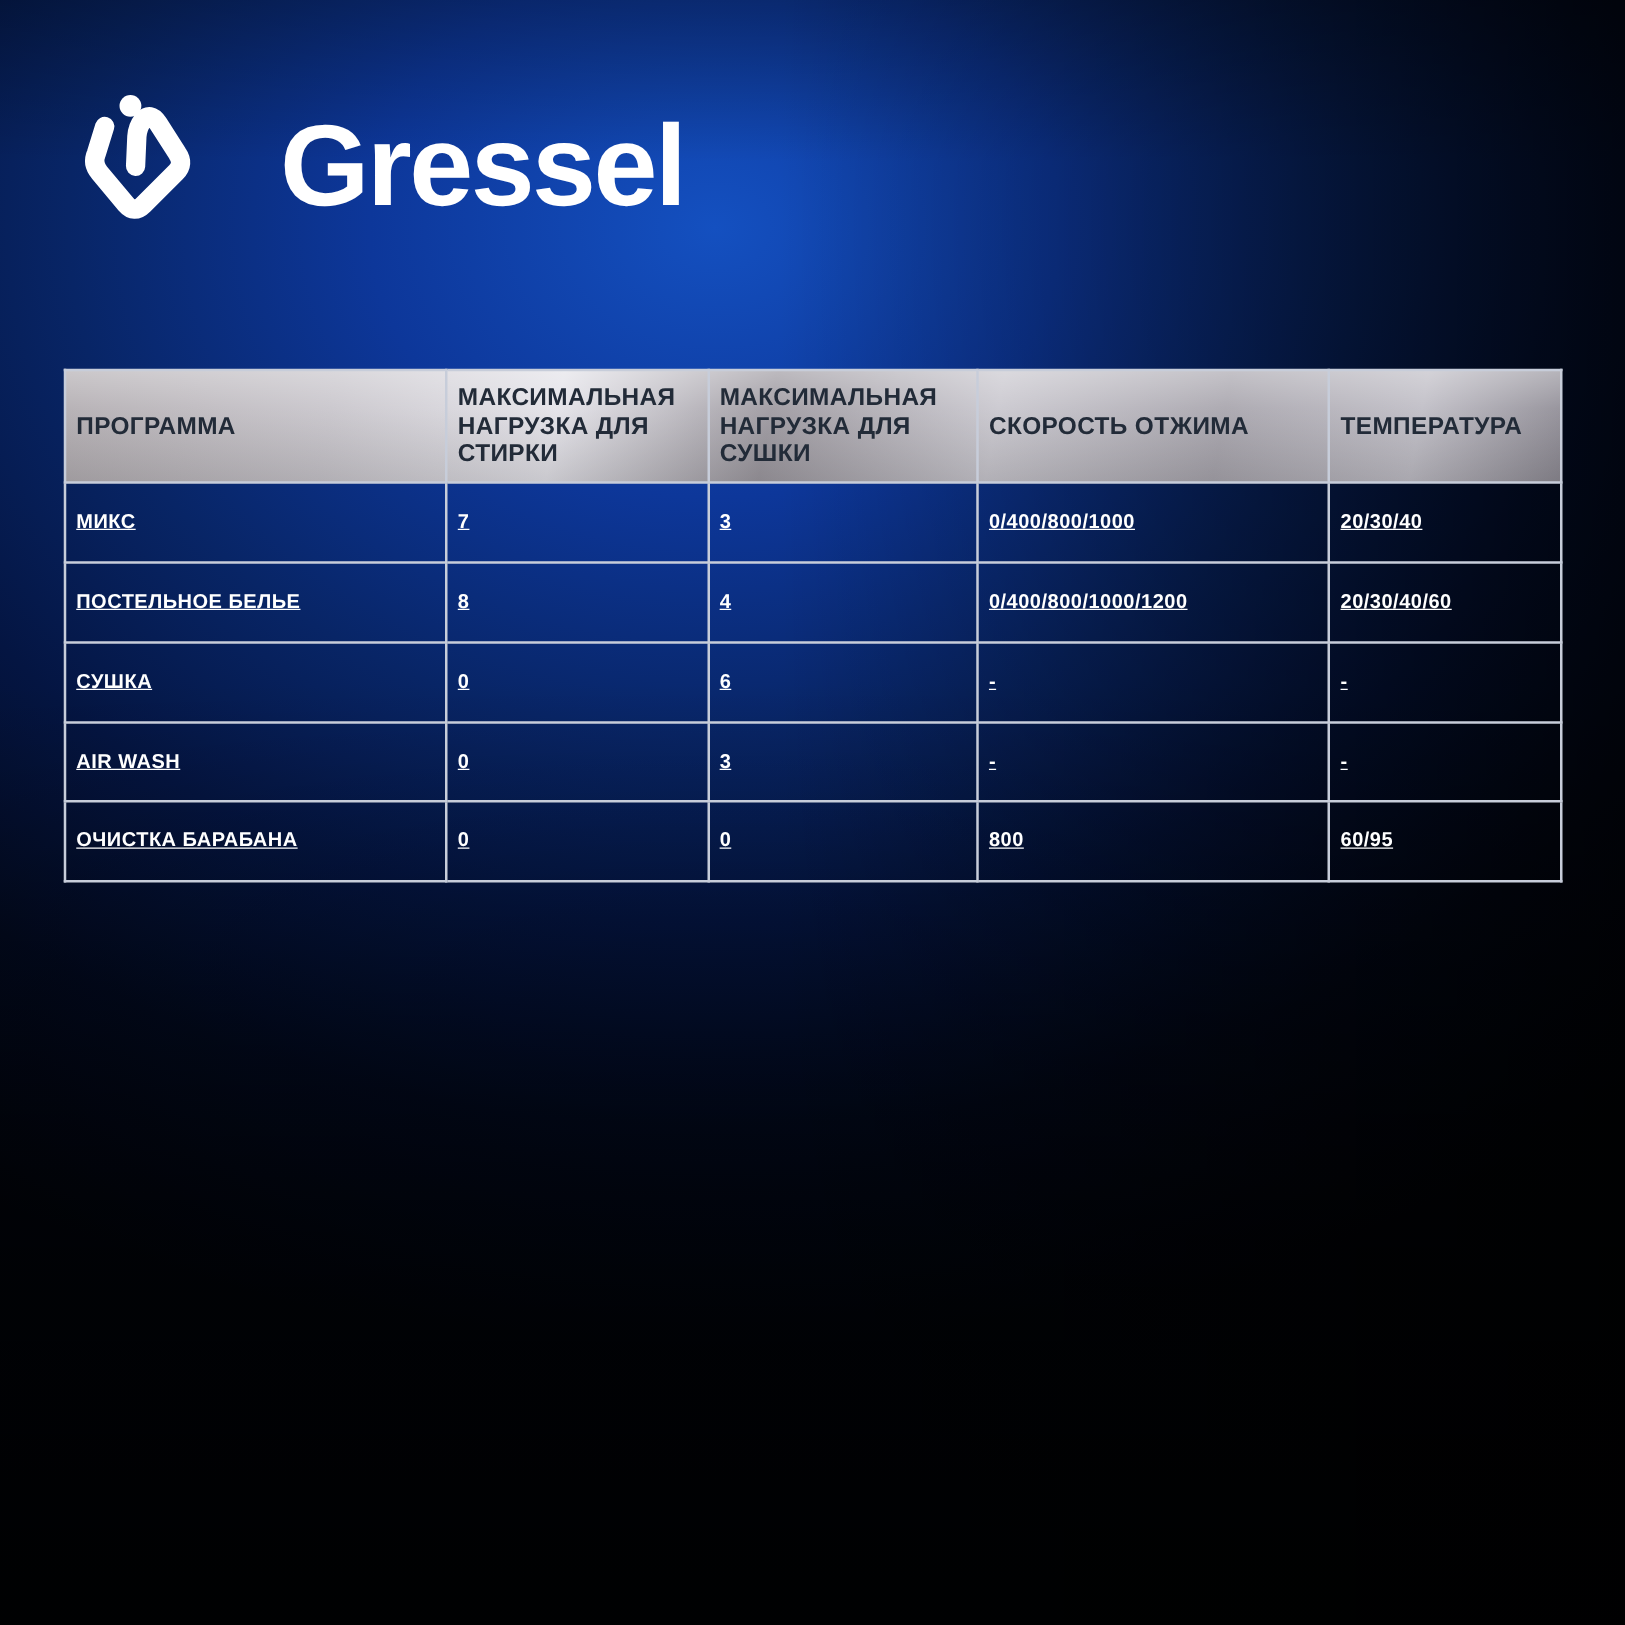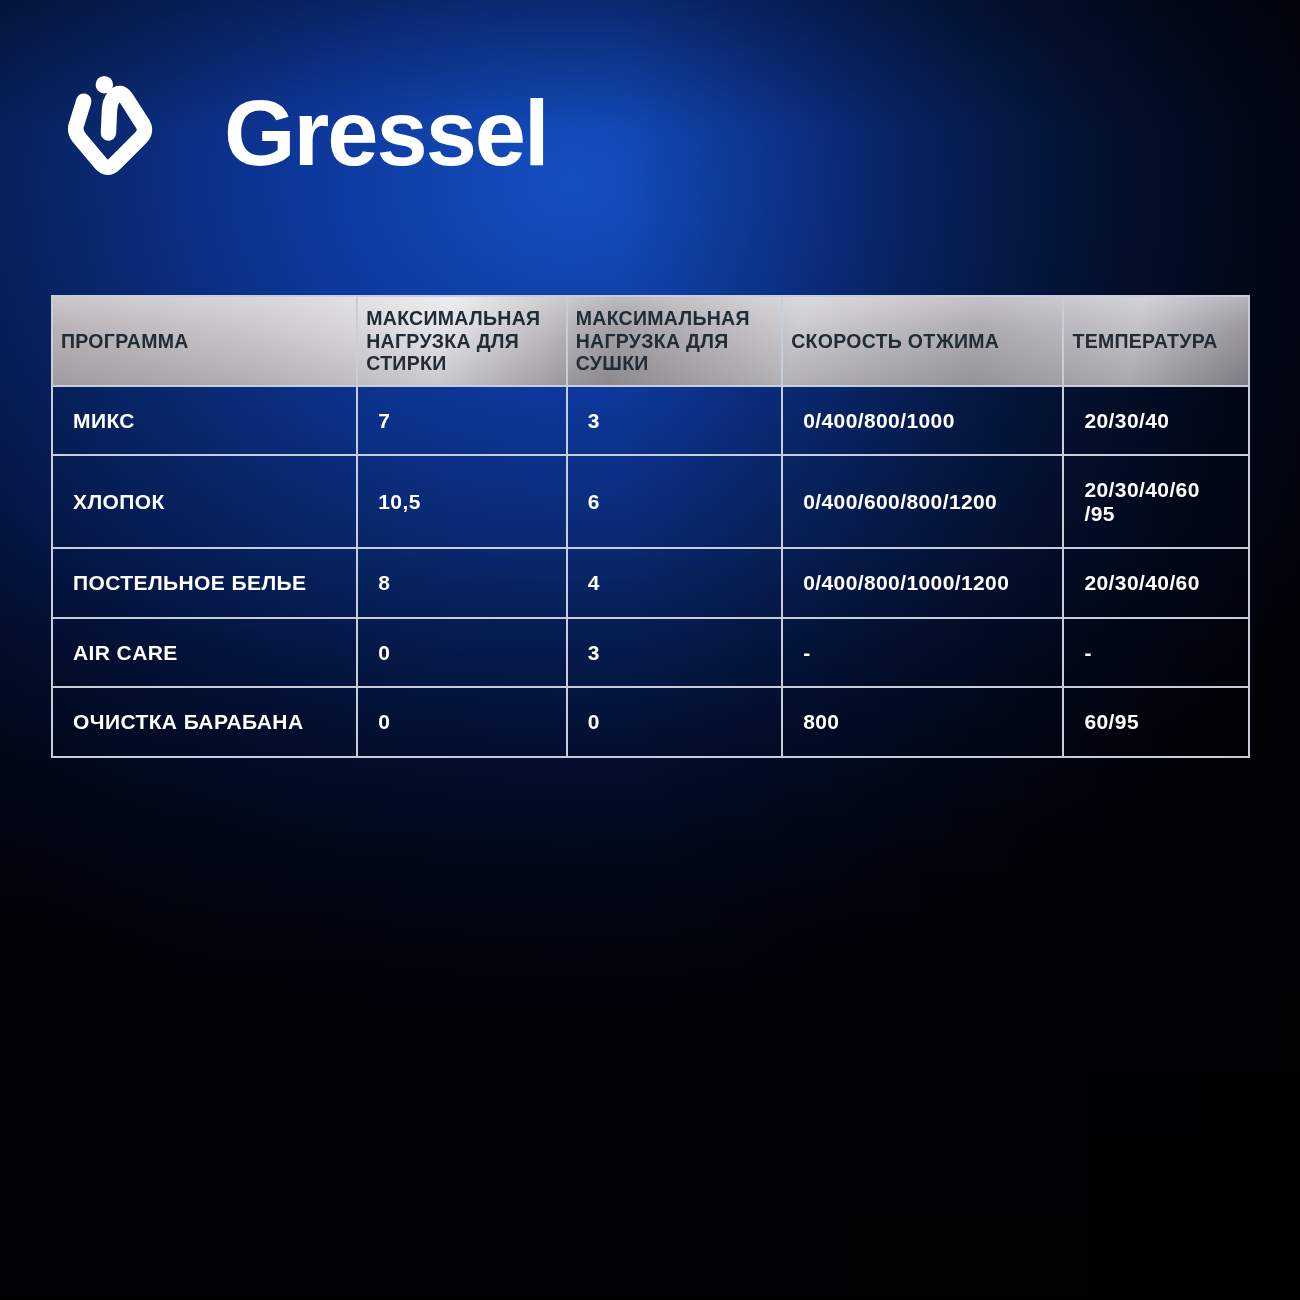"МИКС" .spec-table td { font-size: 21px -> 16px; padding: 22px 20px -> 22px 8px; text-decoration: none -> underline }
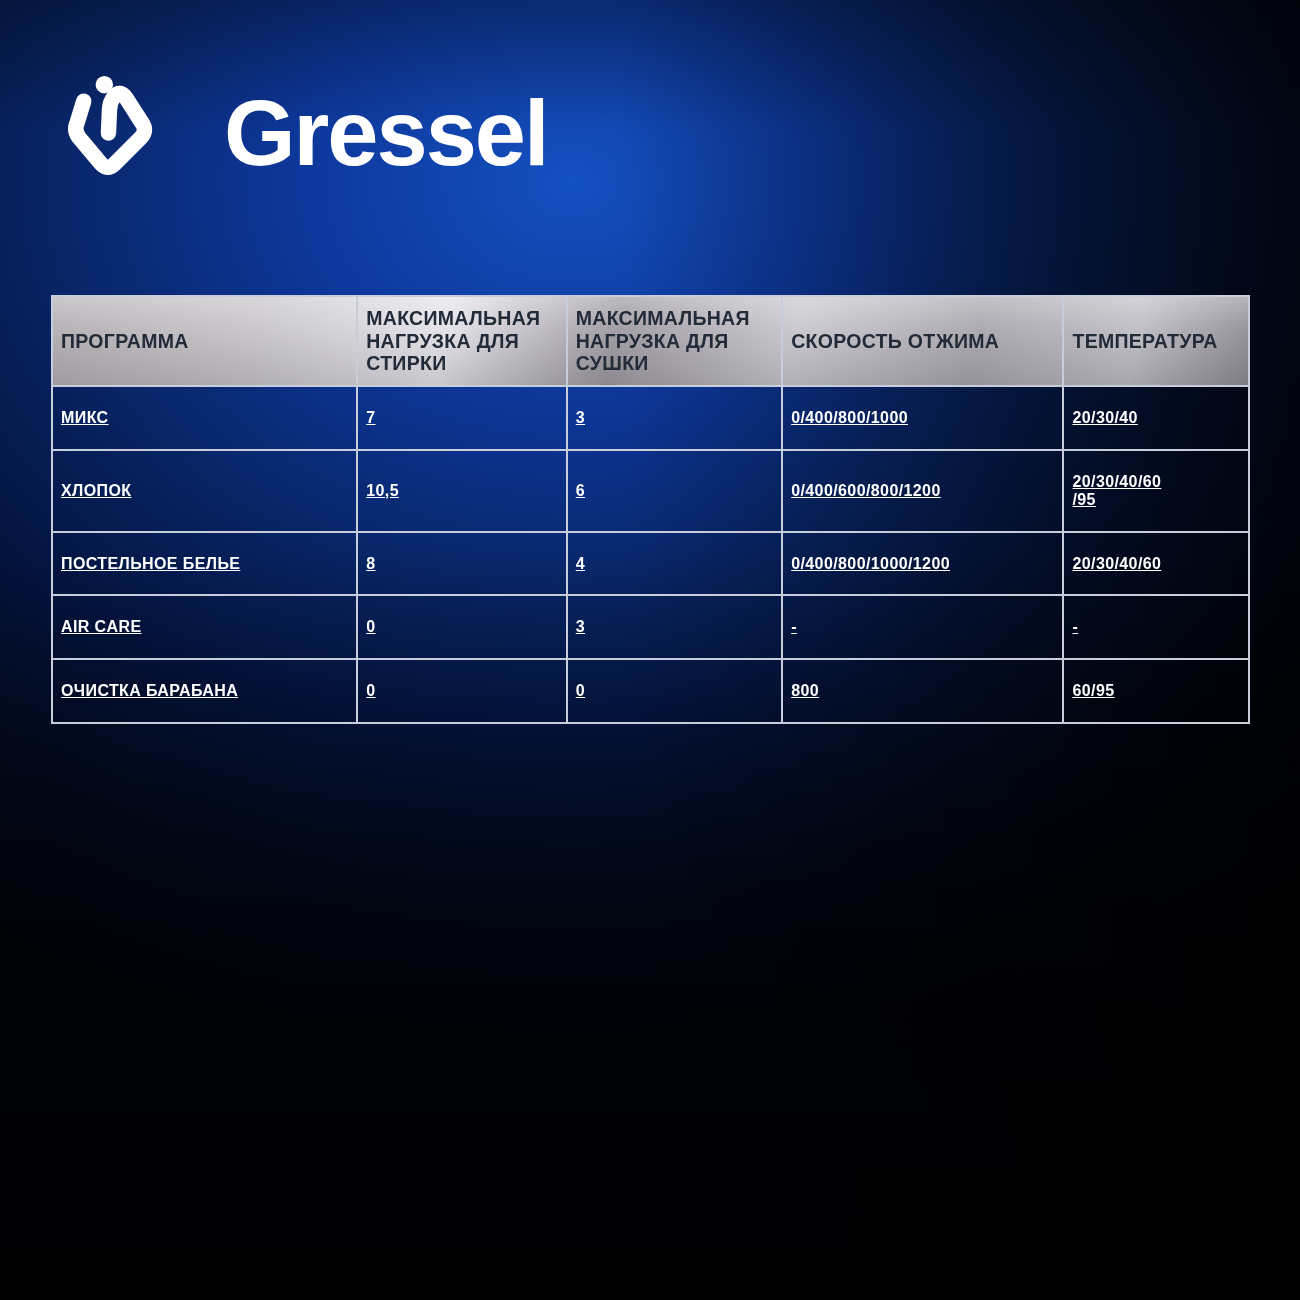"ХЛОПОК" tr { html: <tr> <td>ХЛОПОК</td> <td>10,5</td> <td>6</td> <td>0/400/600/800/1200</td> <td>20/30/40/60 /95</td> </tr> -> none }
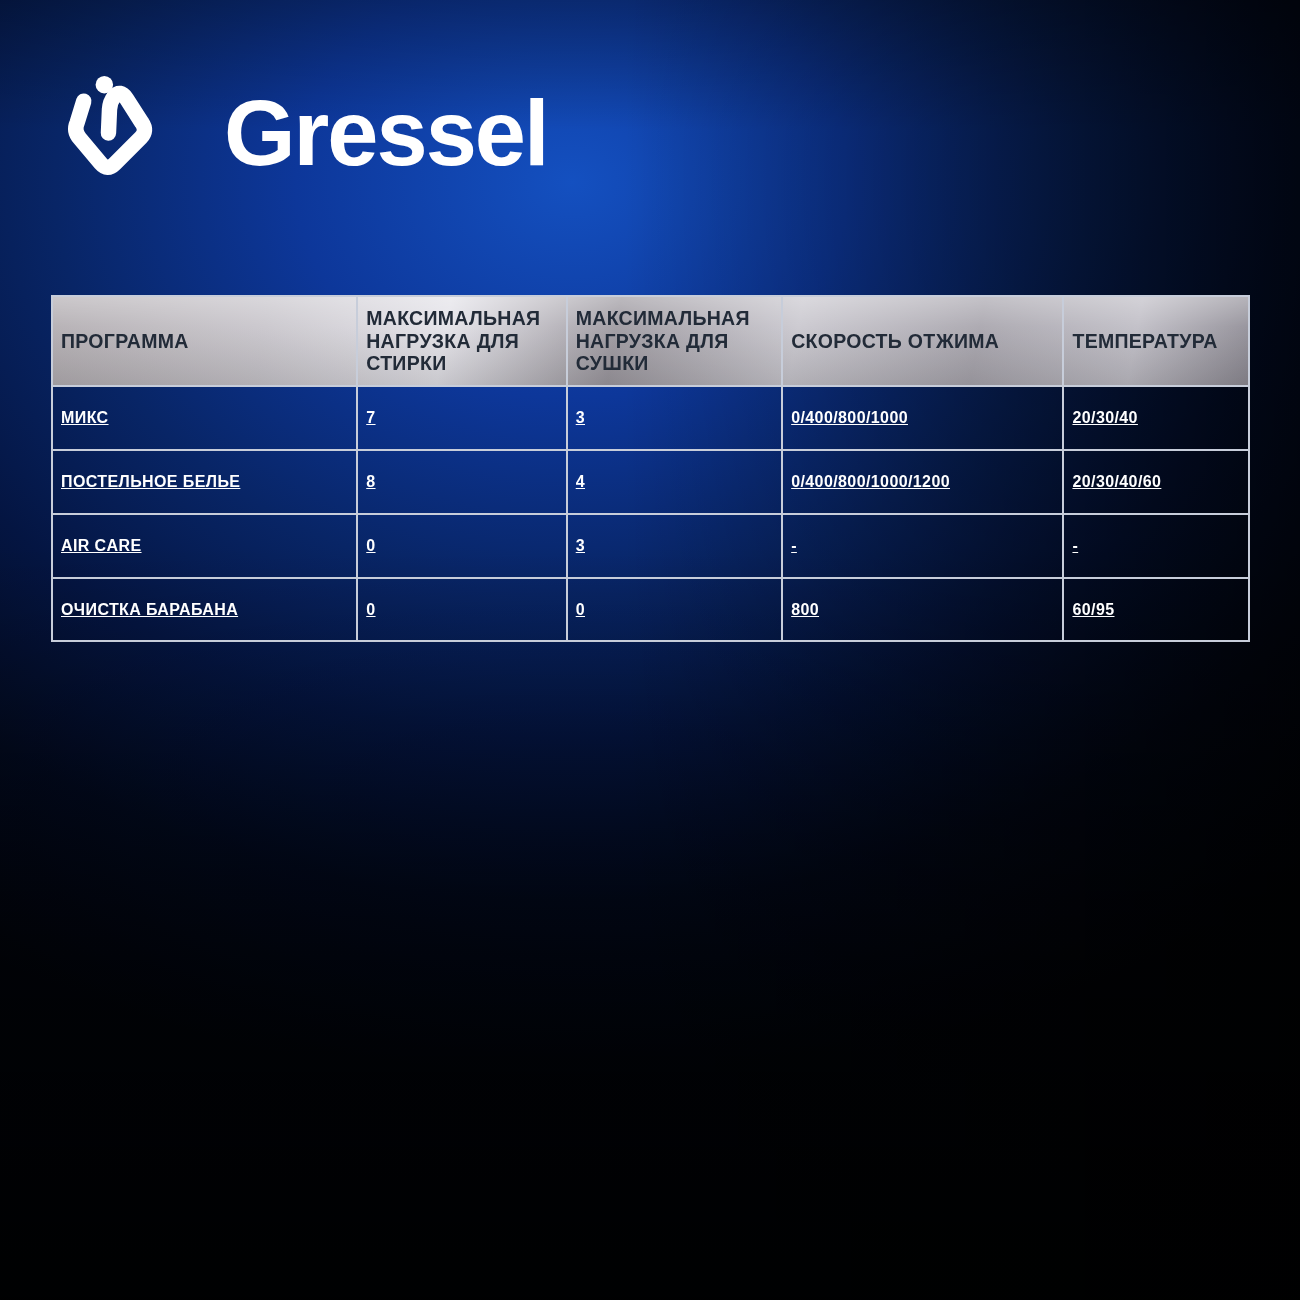"СУШКА" tr { html: none -> <tr> <td>СУШКА</td> <td>0</td> <td>6</td> <td>-</td> <td>-</td> </tr> }
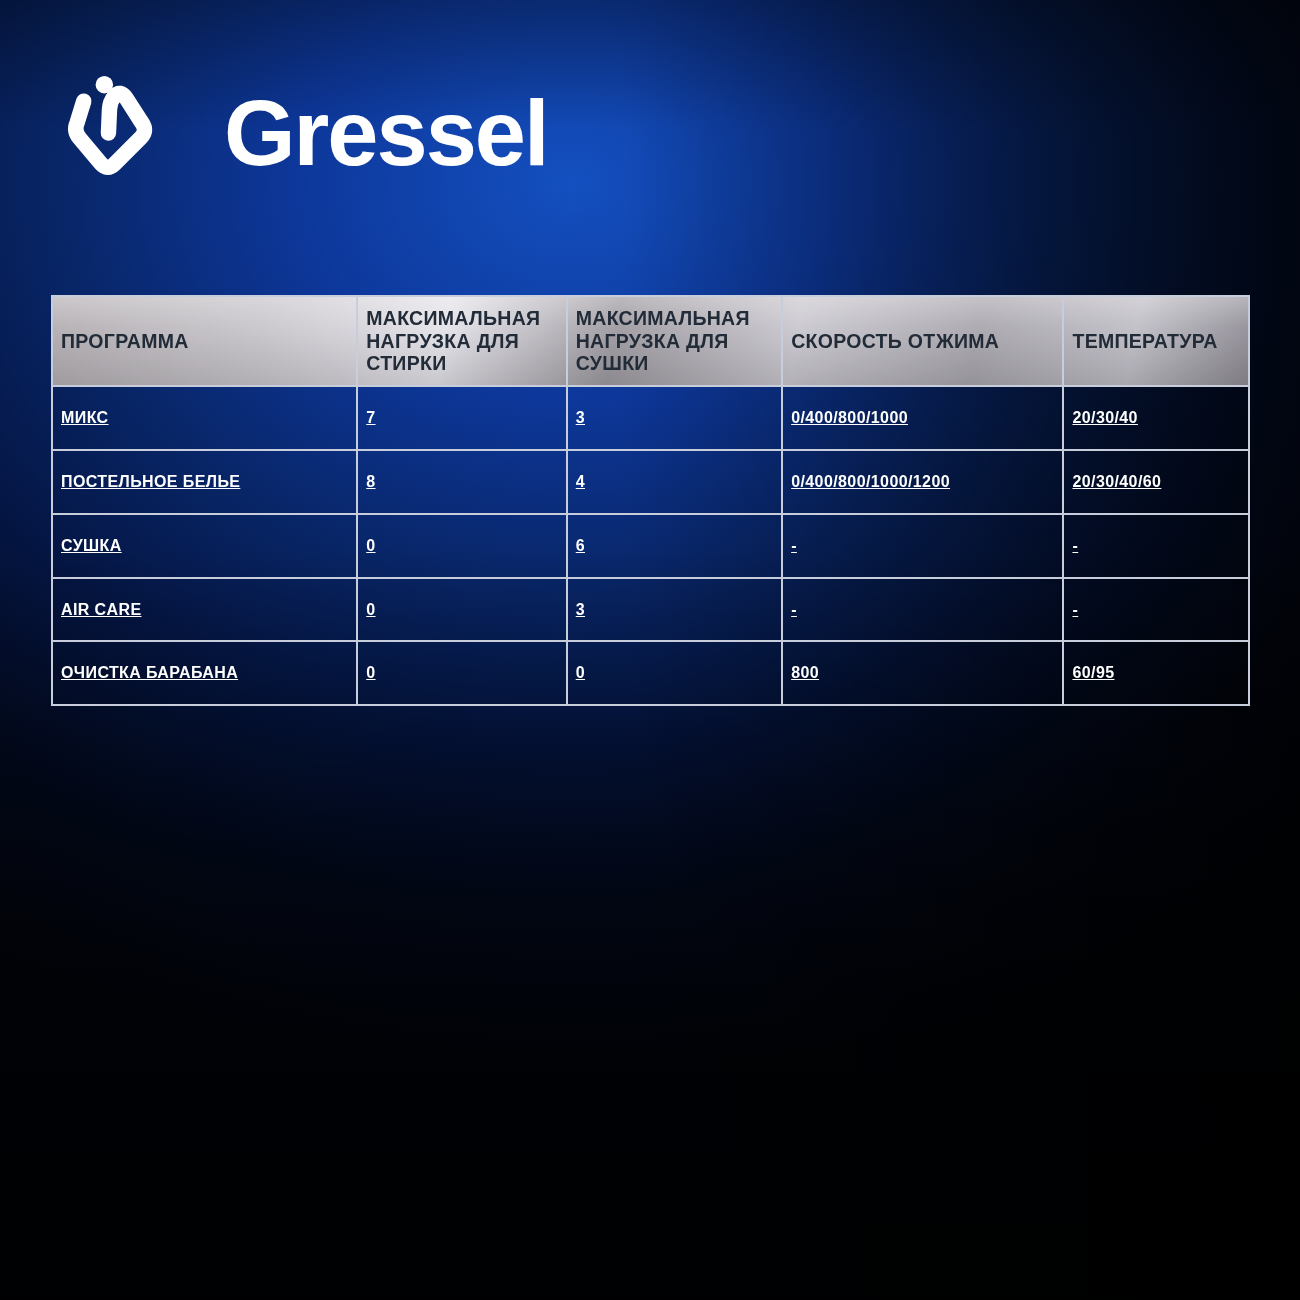"AIR CARE" td { text: CARE -> WASH }
